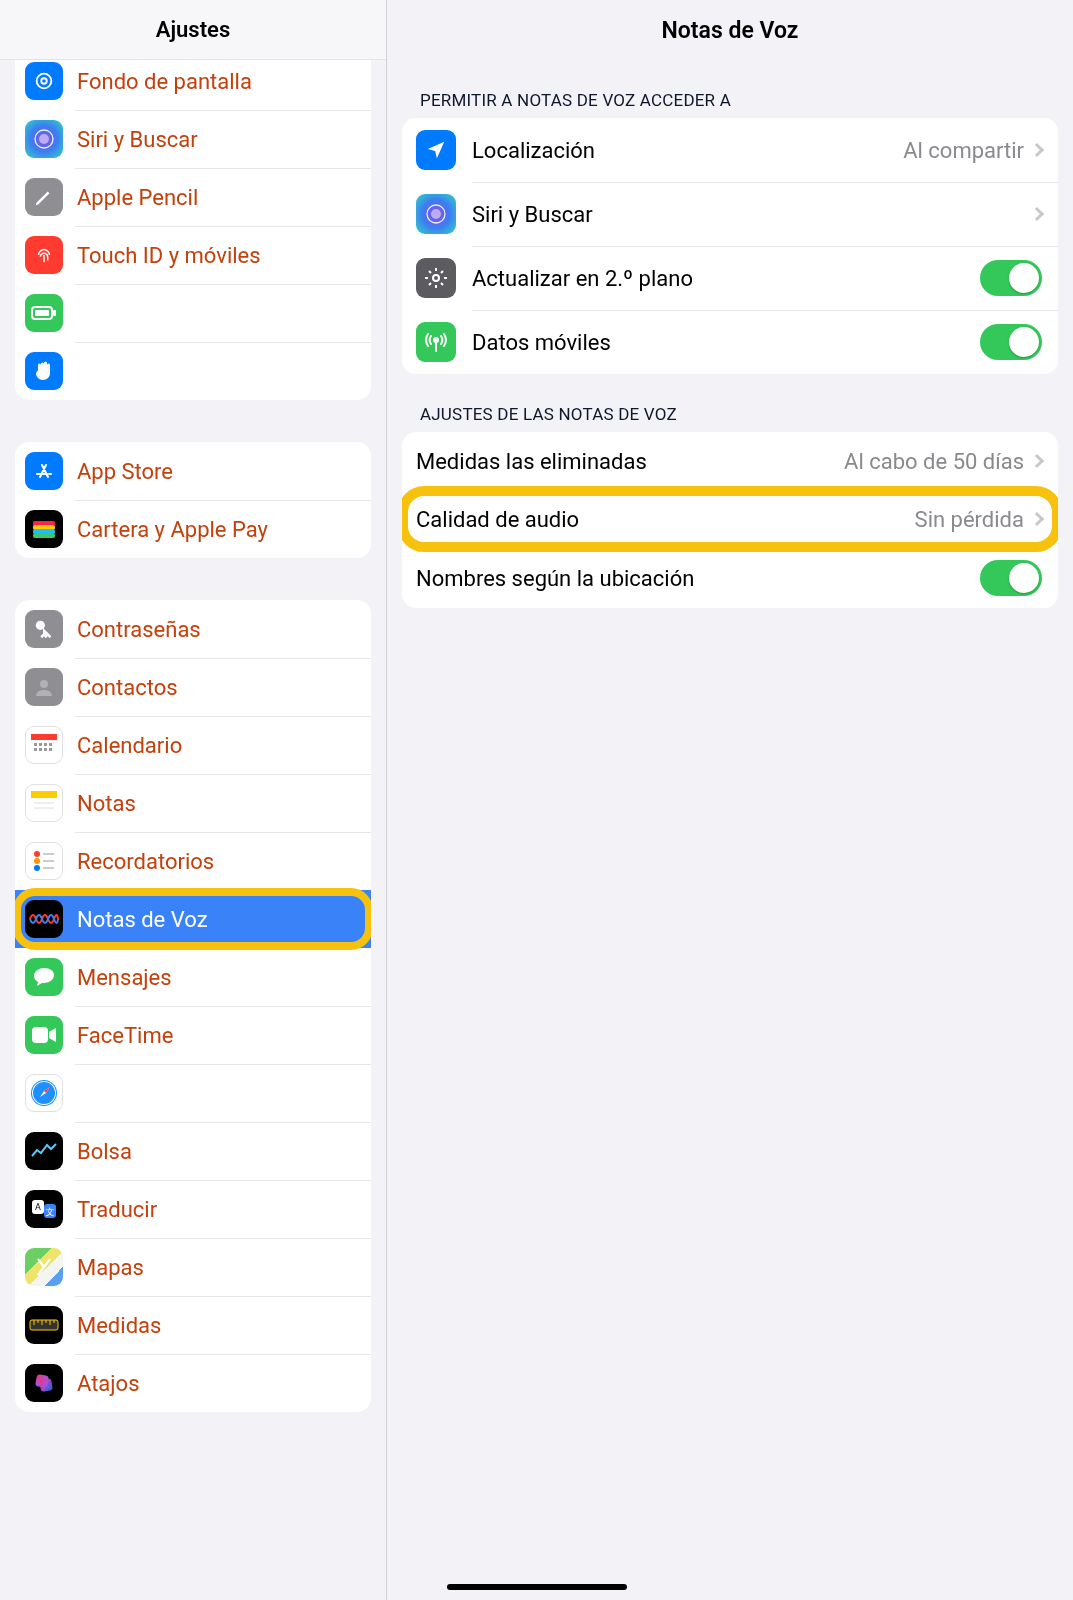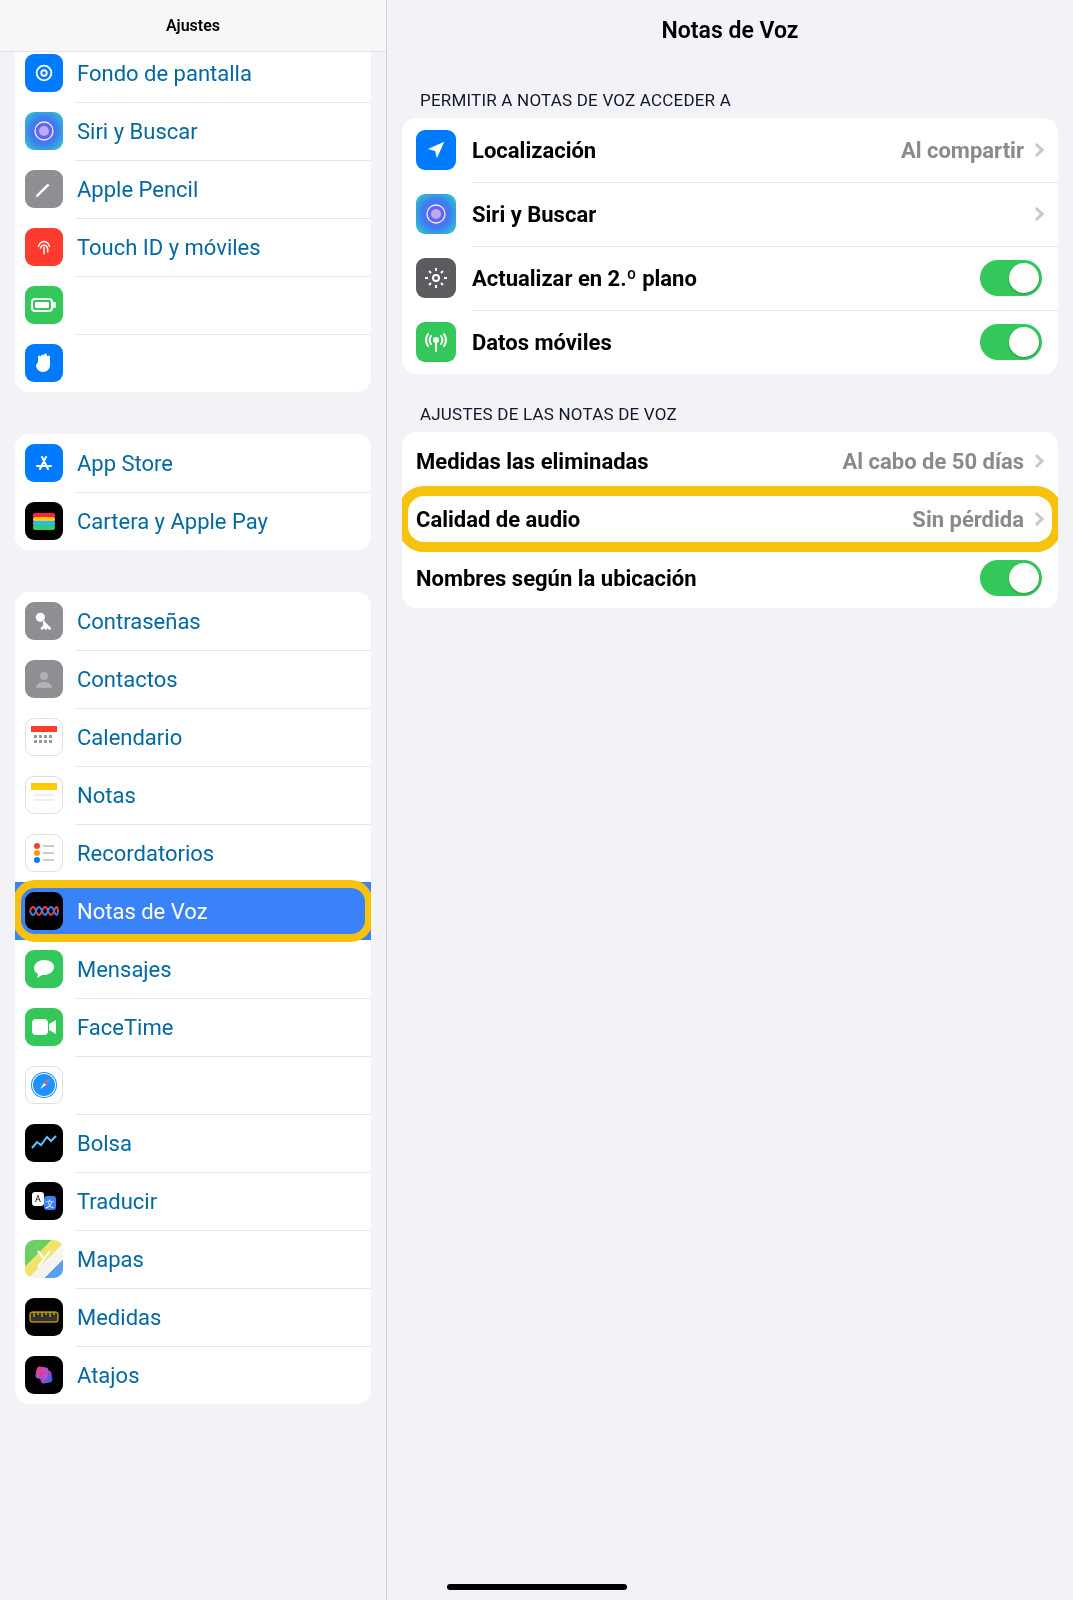"Ajustes" .sidebar-header { font-size: 16px -> 22px; height: 52px -> 60px }
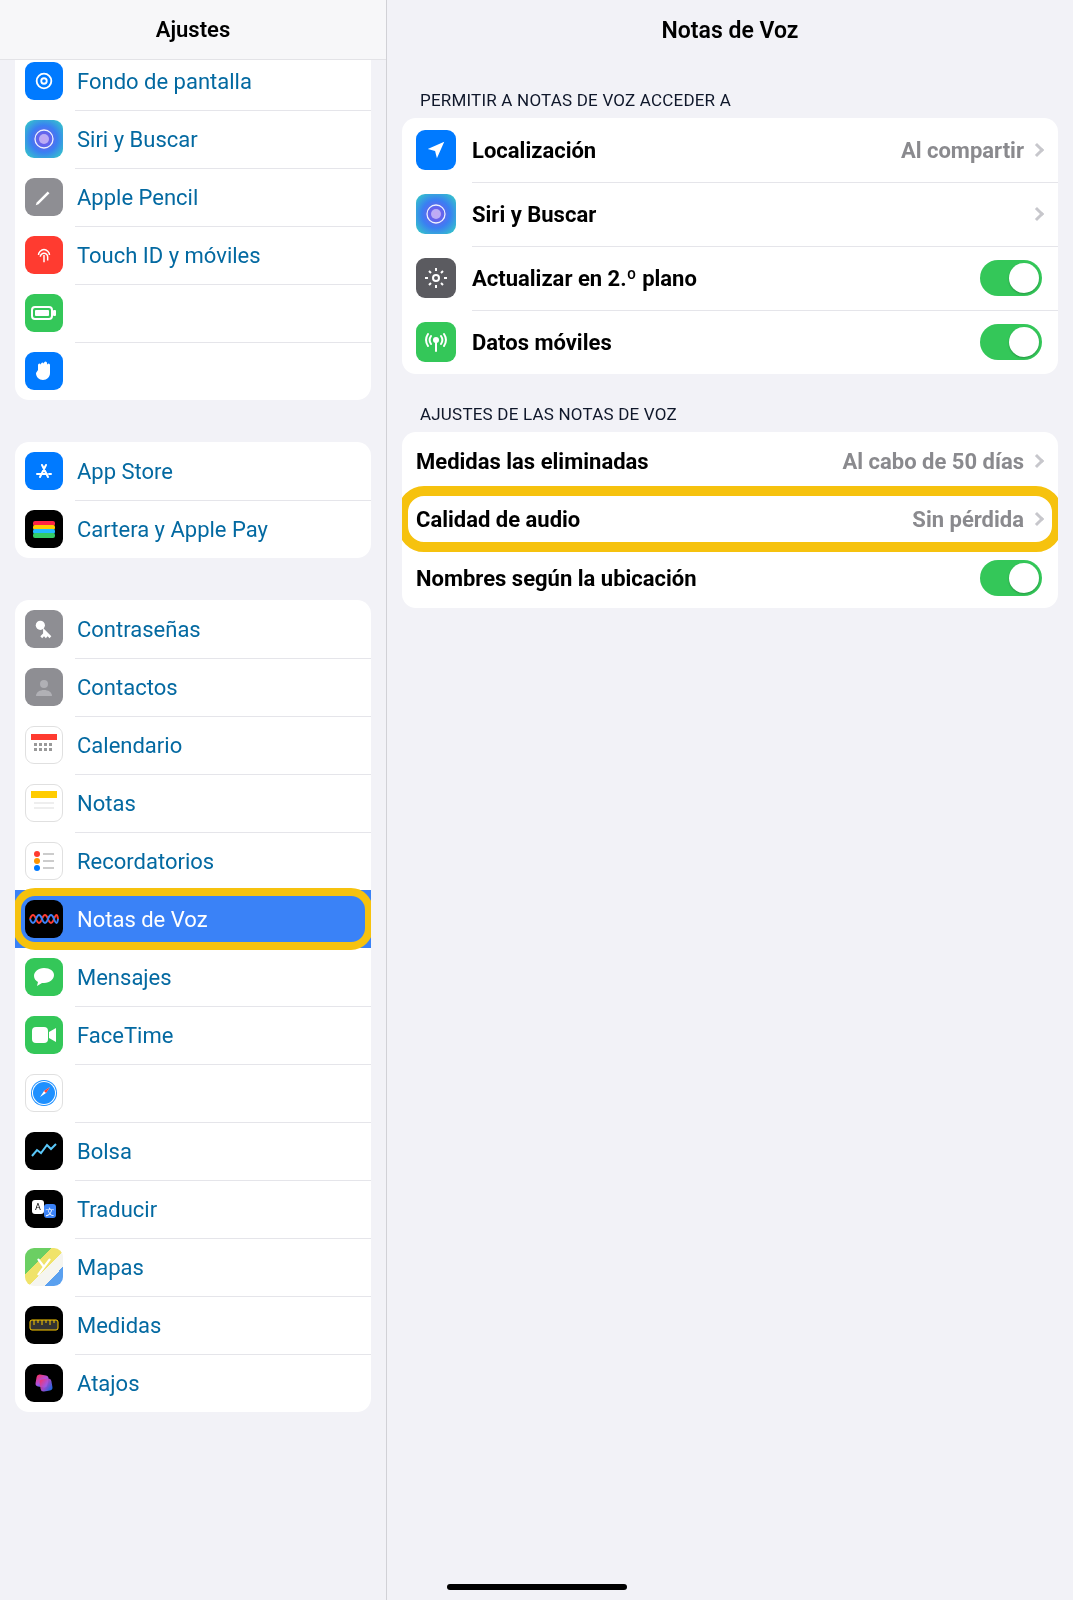"Fondo de pantalla" .row-label { color: #0369a1 -> #c2410c }
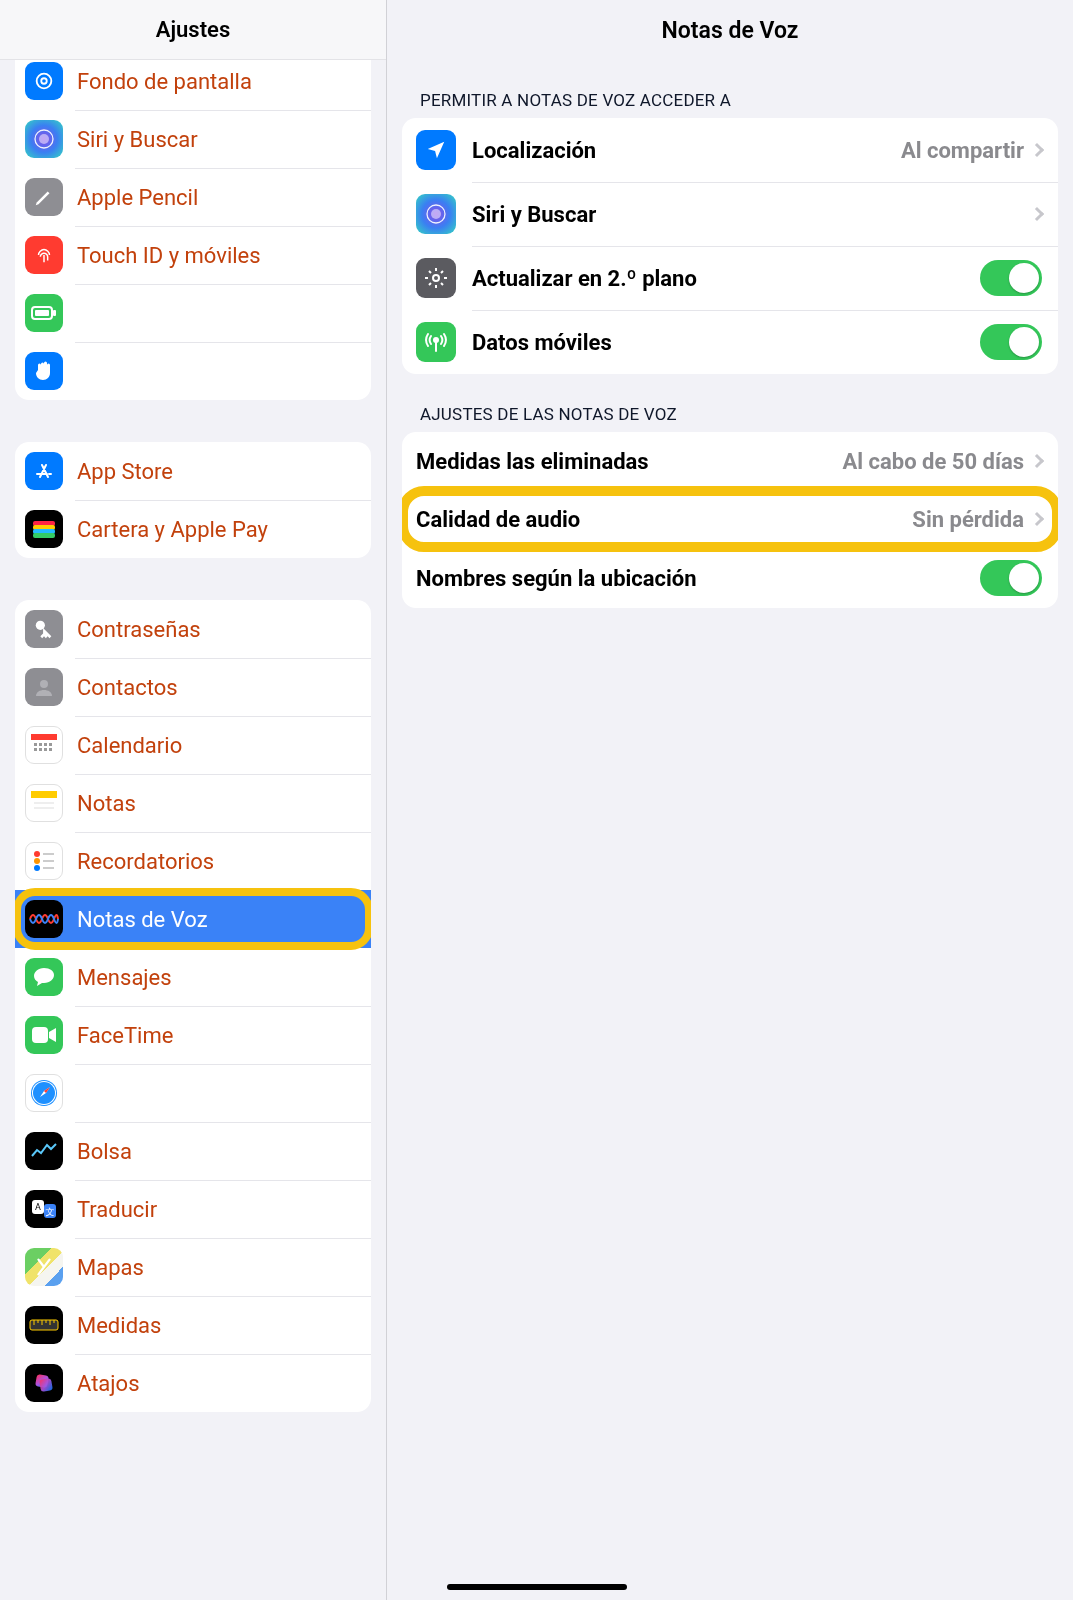"Localización" .dgroup { font-weight: bold -> none }
